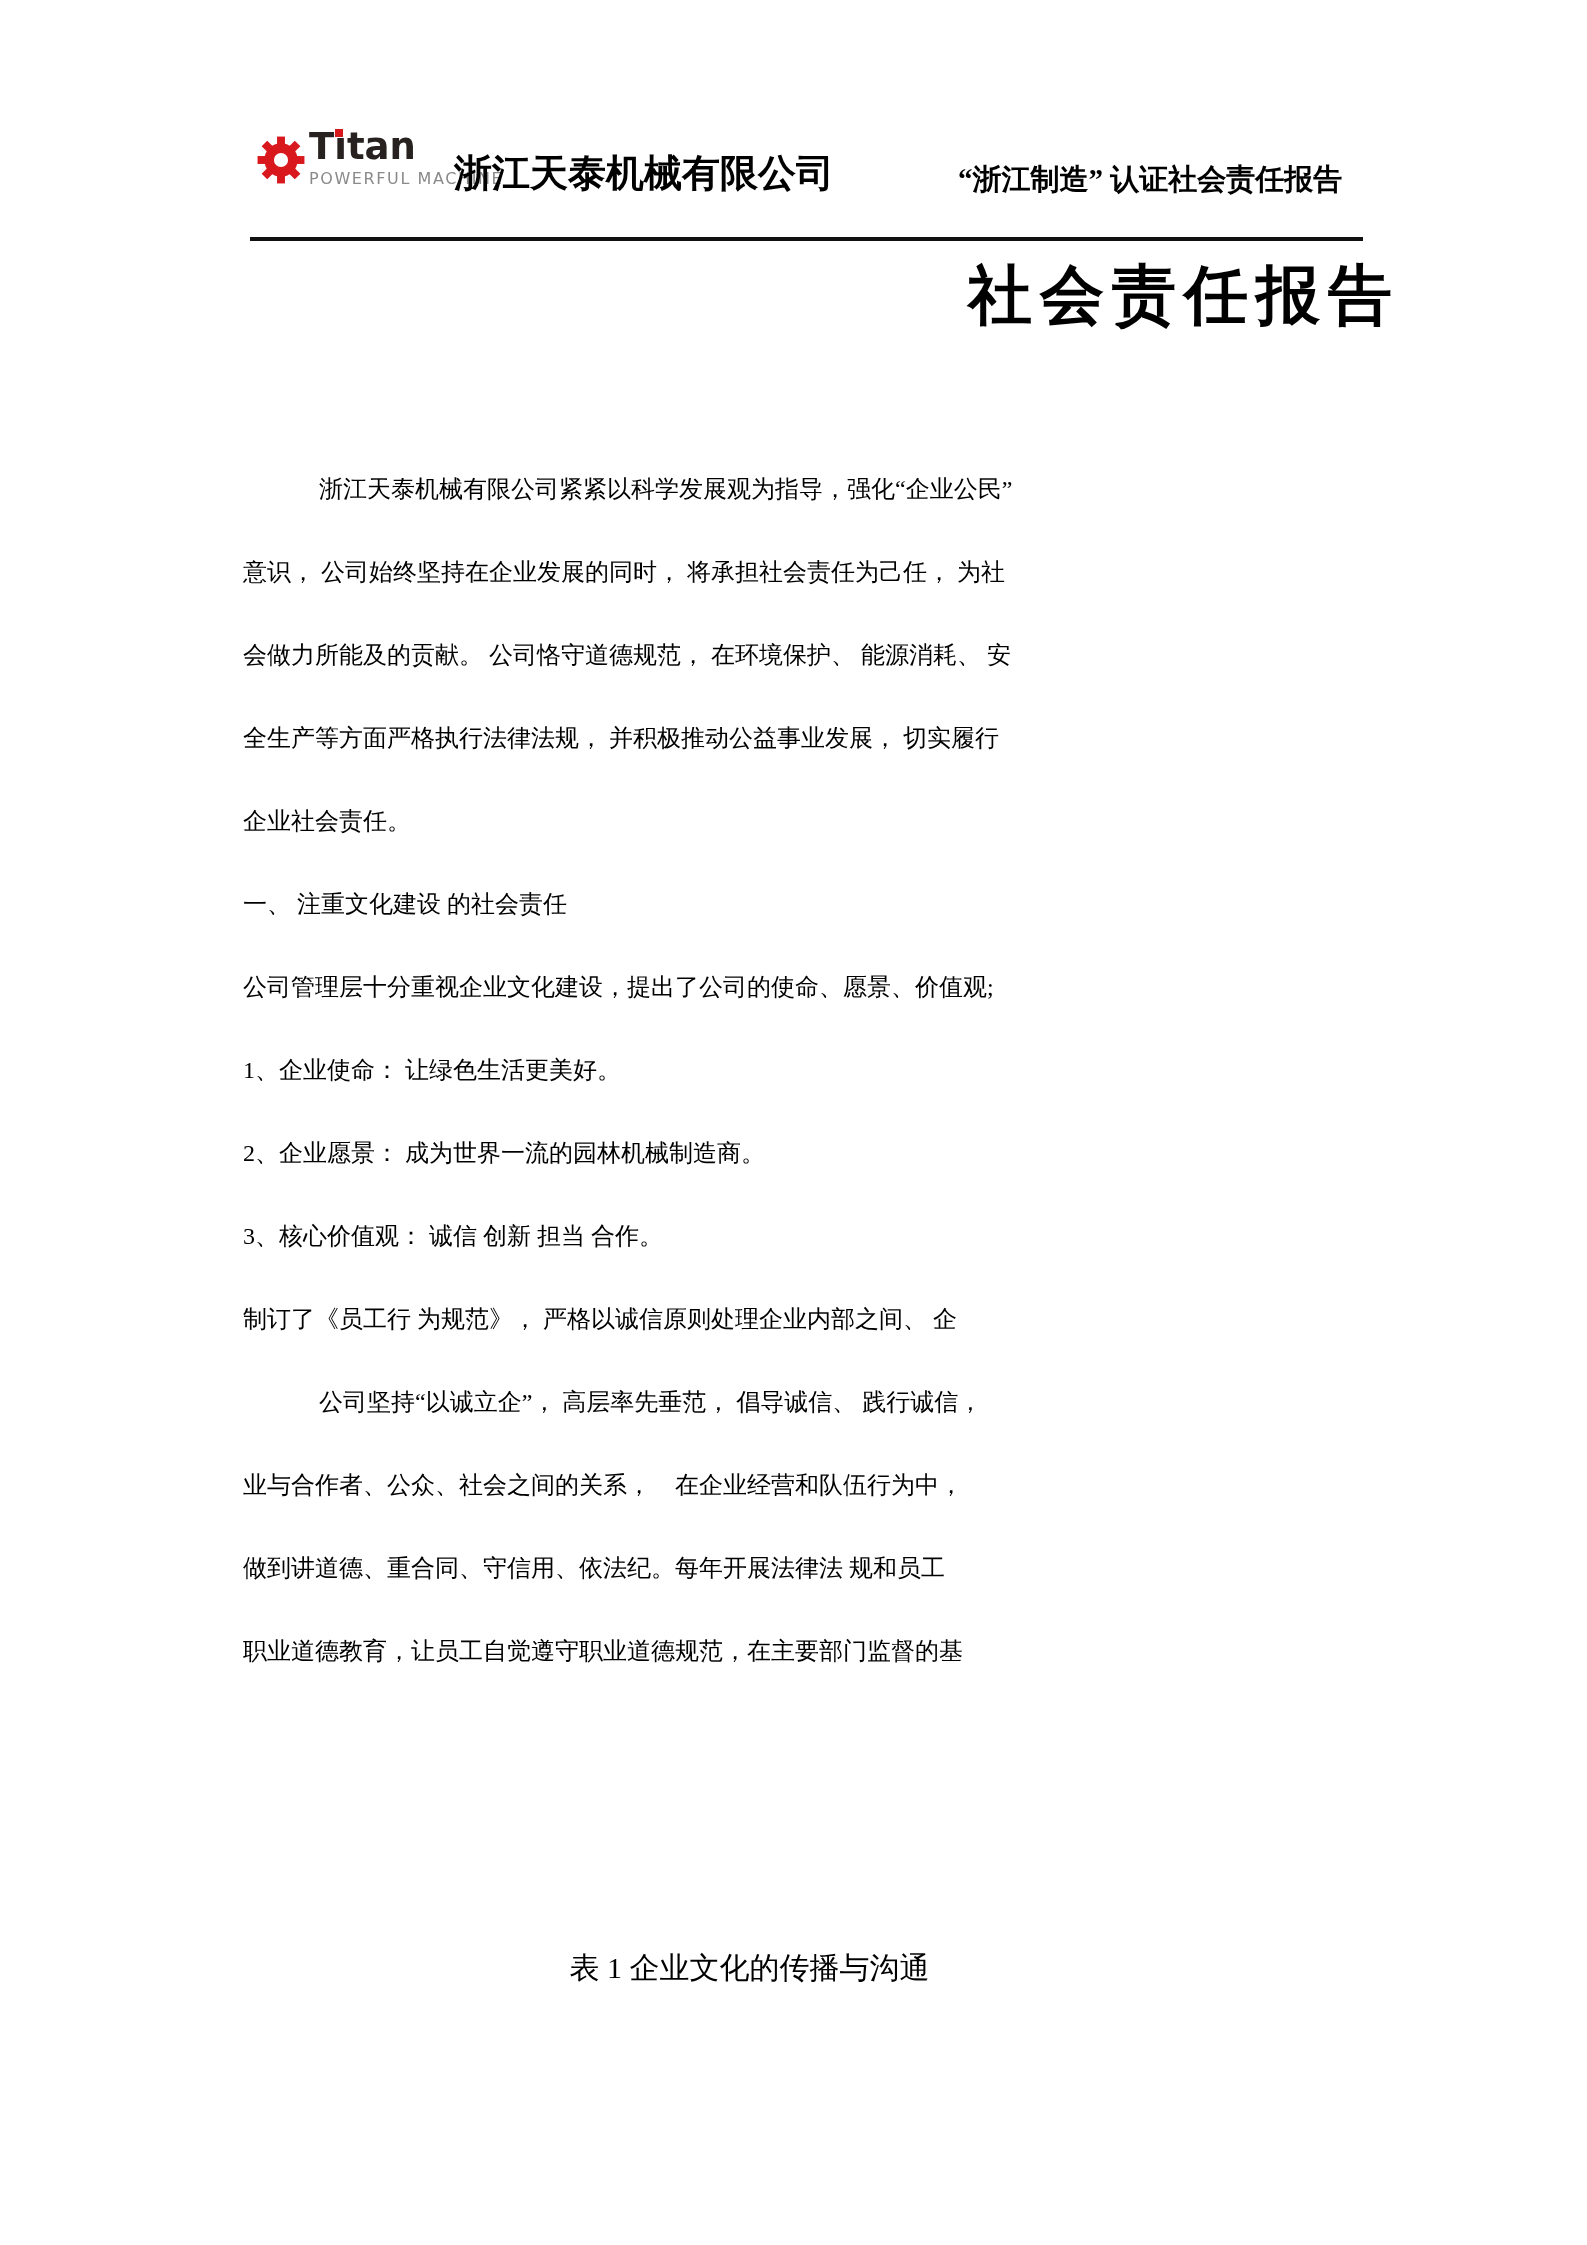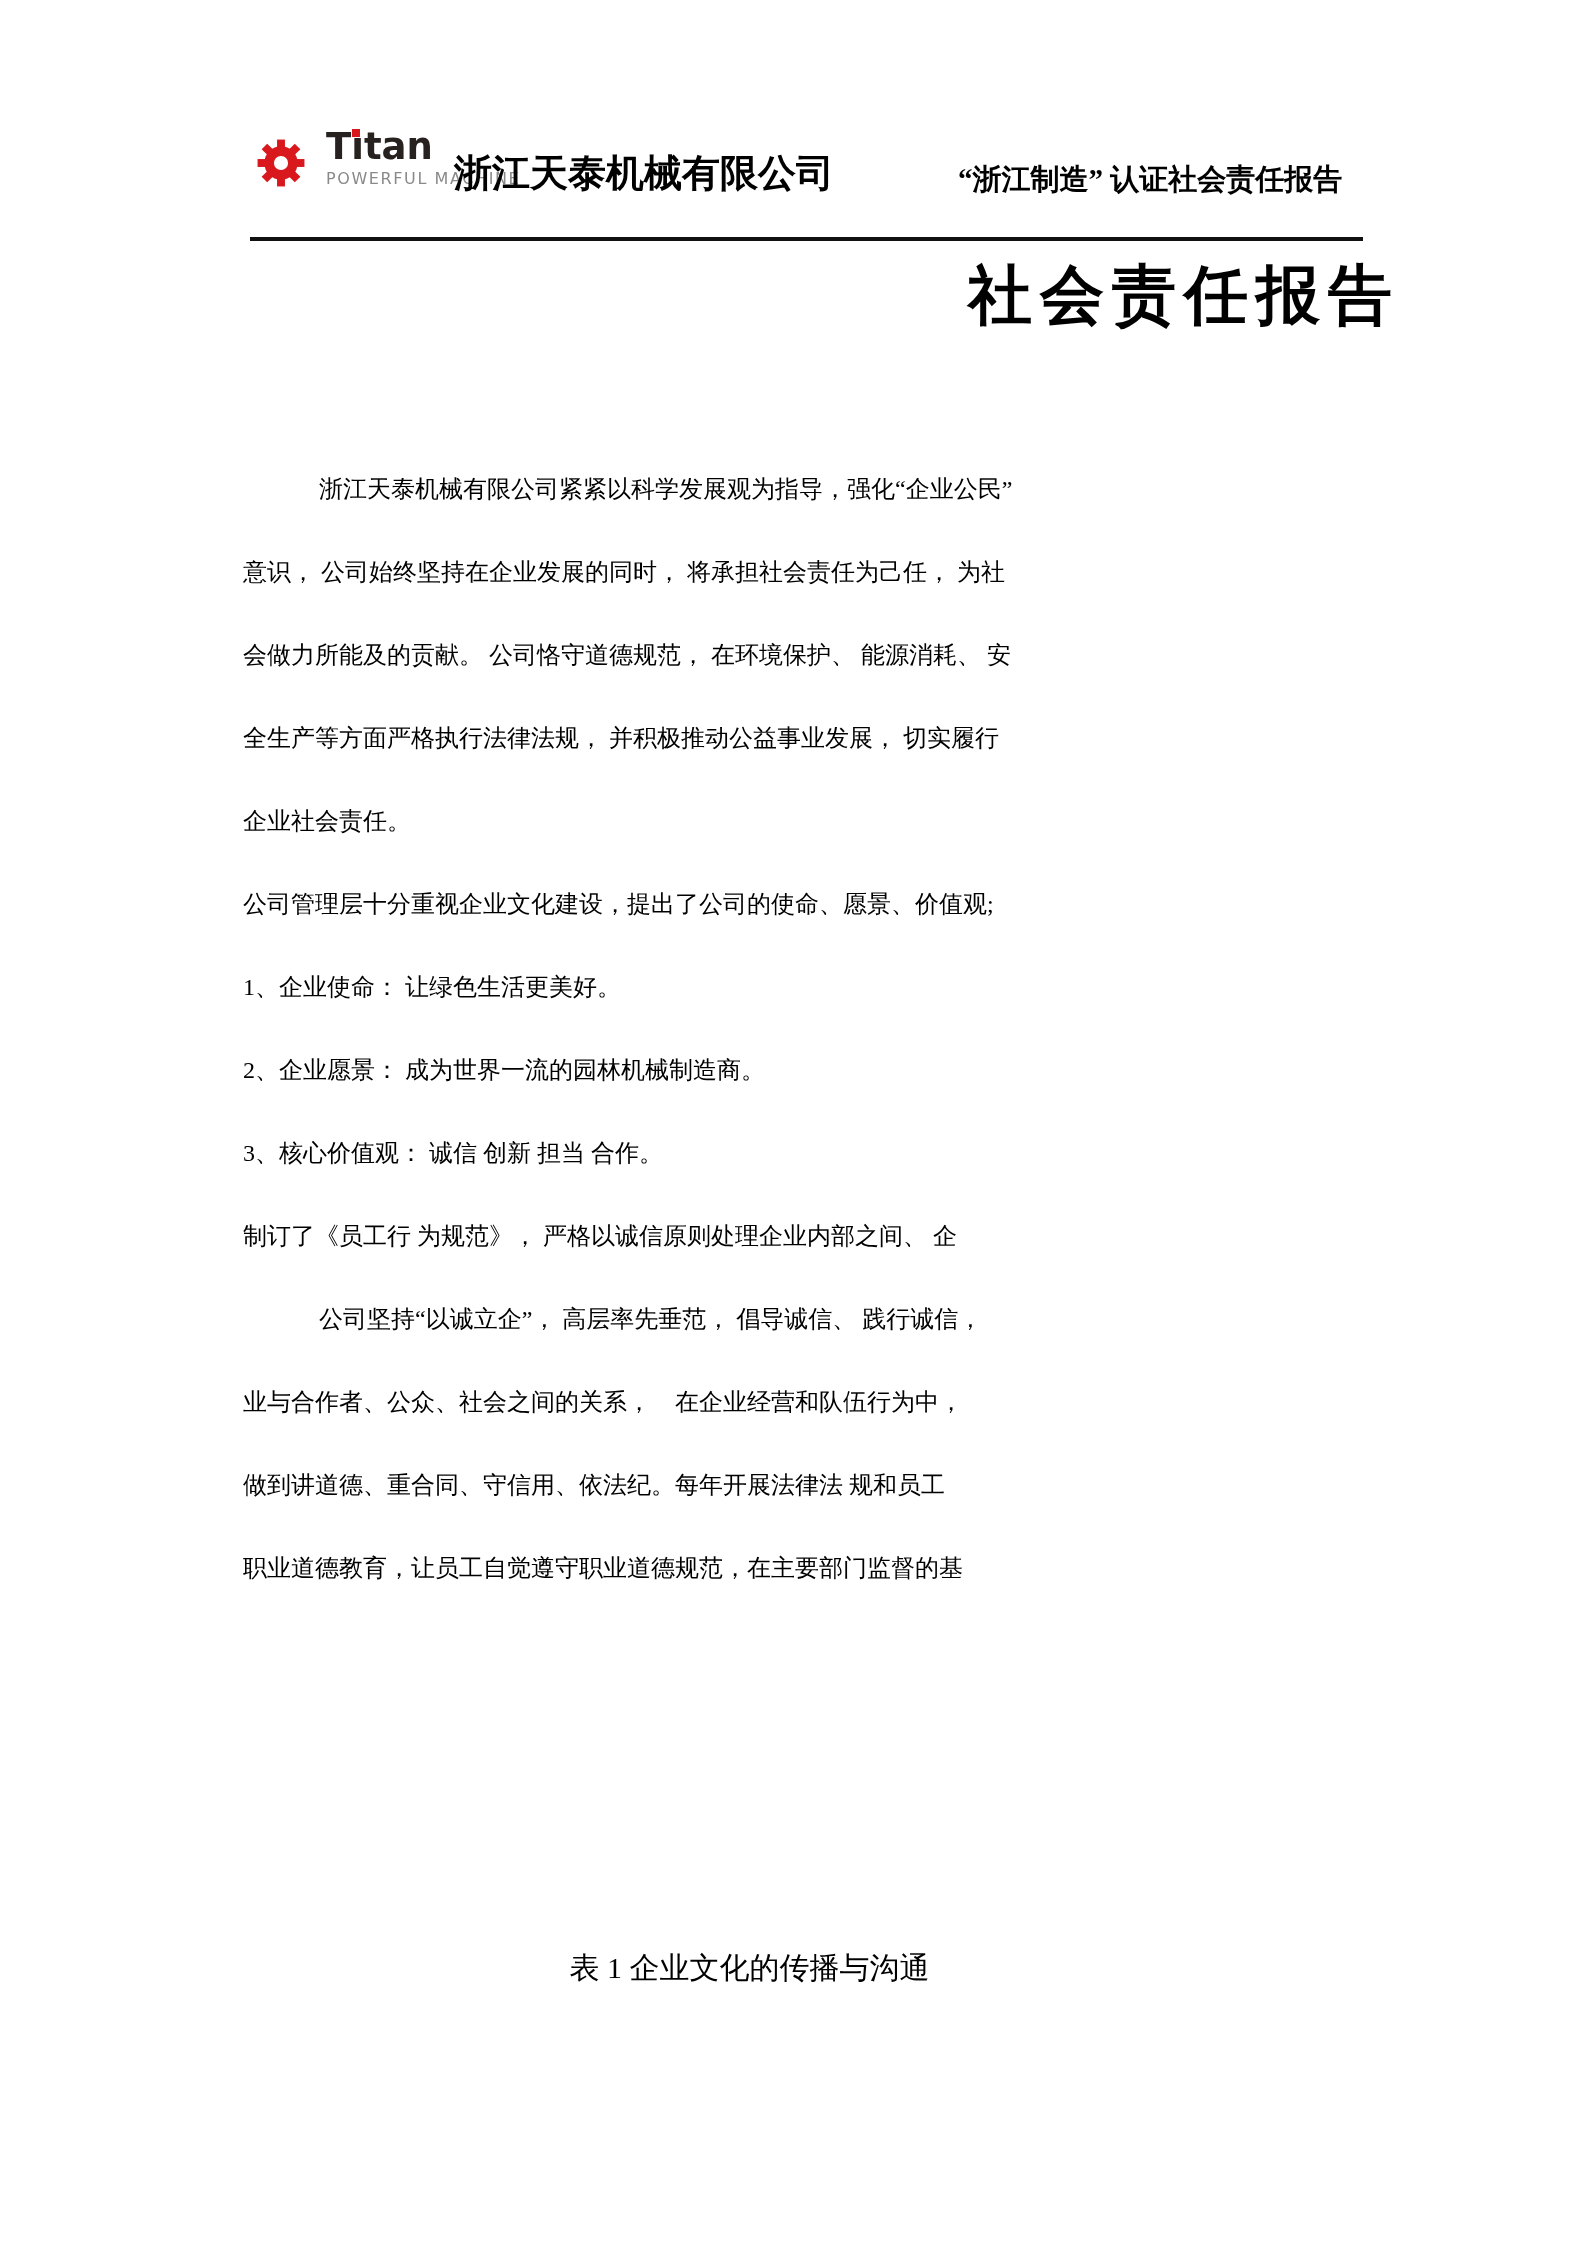"Tıtan" .logo { align-items: flex-end -> center; gap: 20px -> 3px }
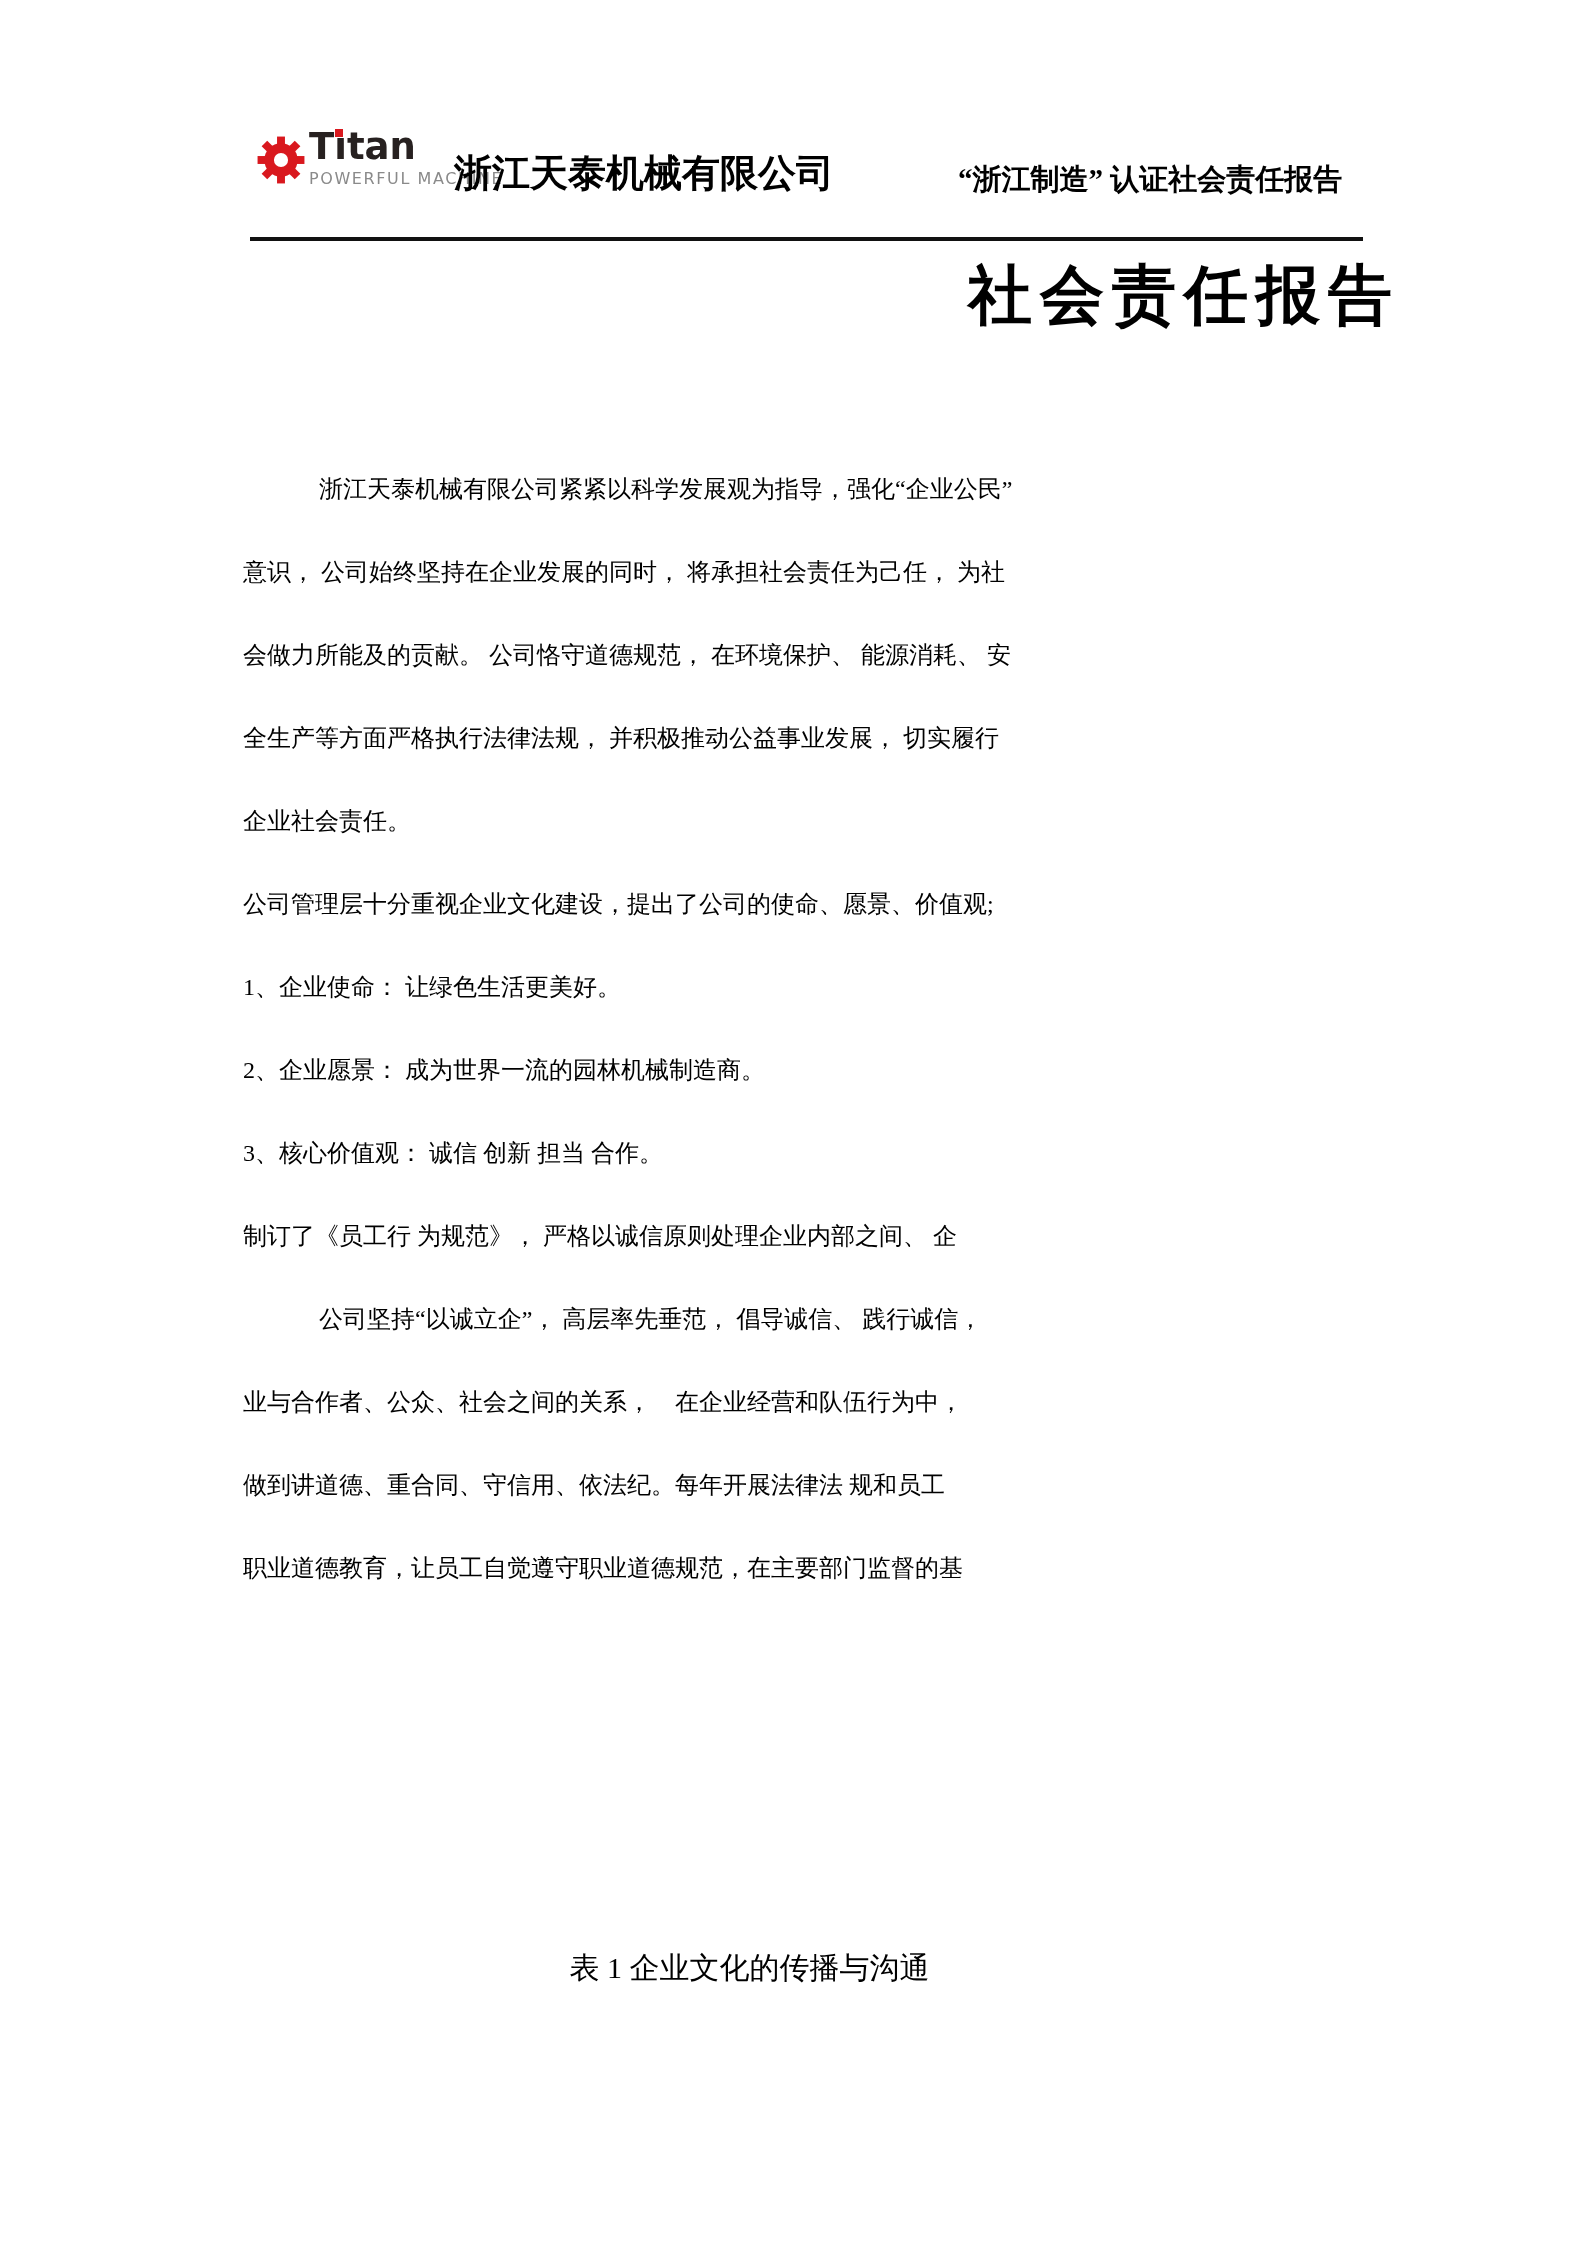"一、 注重文化建设 的社会责任" div.line { html: none -> <div>一、 注重文化建设 的社会责任</div> }
